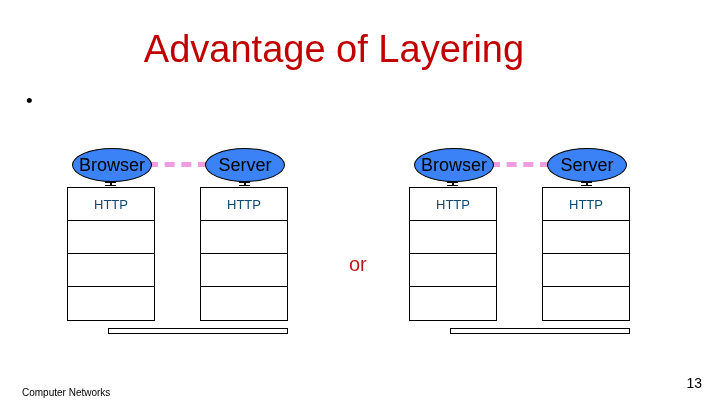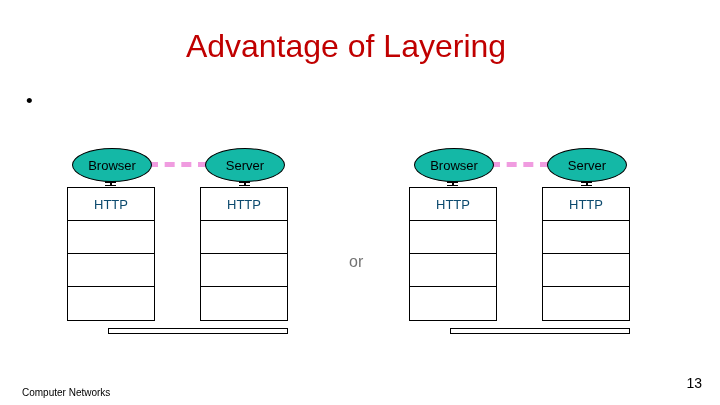"Advantage of Layering" .title { font-size: 32px -> 38px; left: 12px -> 0 }
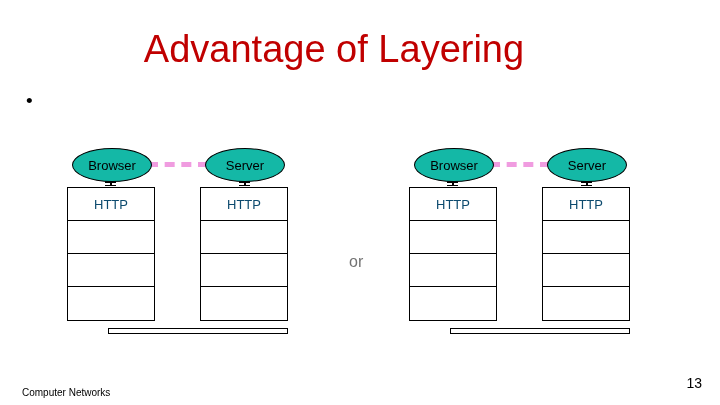"Browser" .oval { background: #14b8a6 -> #3b82f6; font-size: 13px -> 18px }
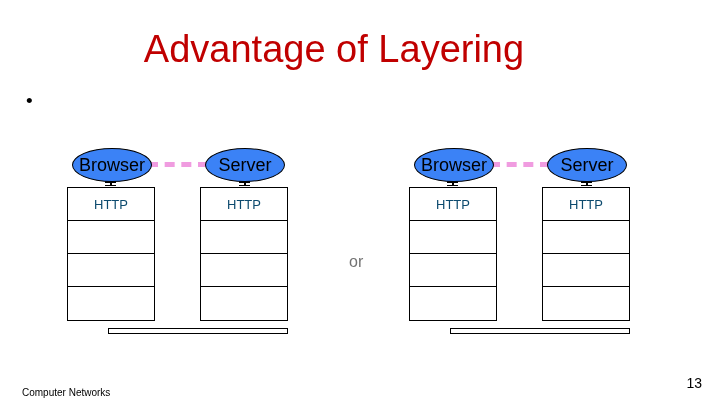"or" .or-text { color: #737373 -> #b91c1c; font-size: 16px -> 20px }
